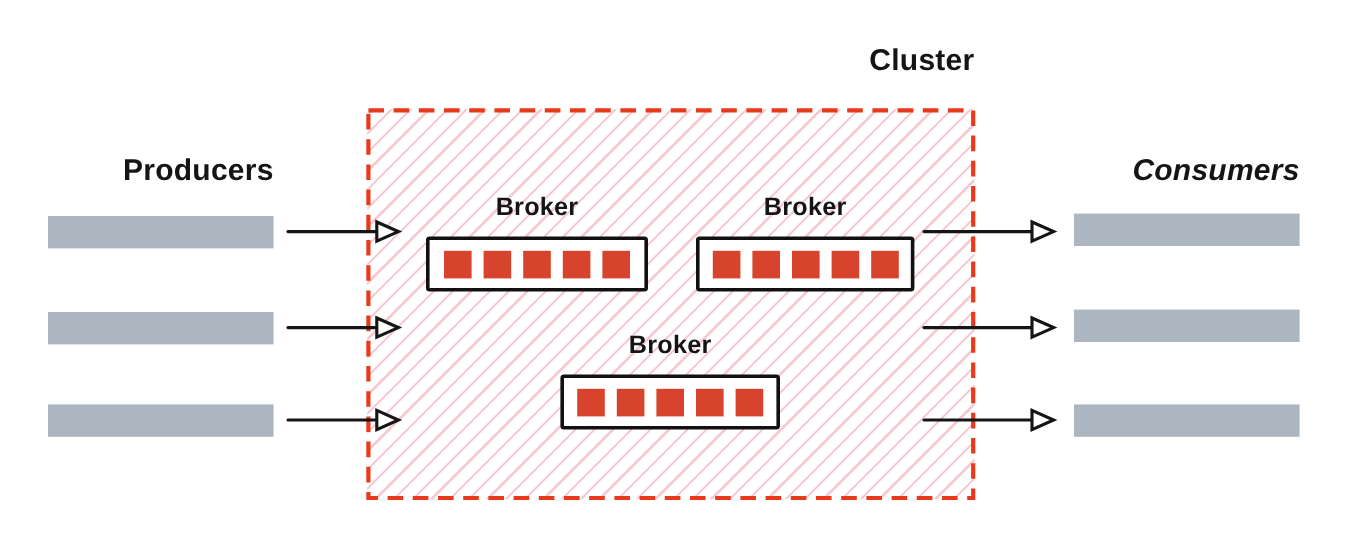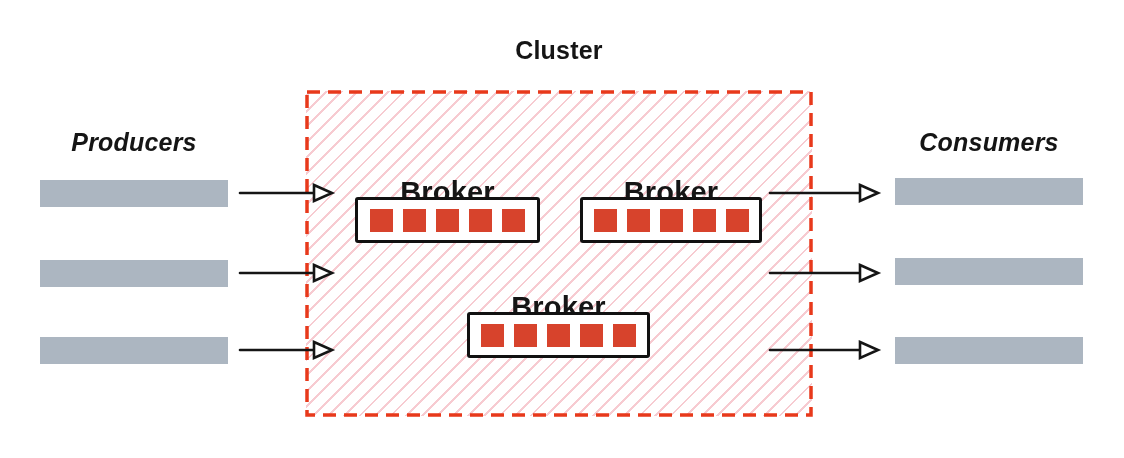"Cluster" .lbl-big { text-align: none -> right }
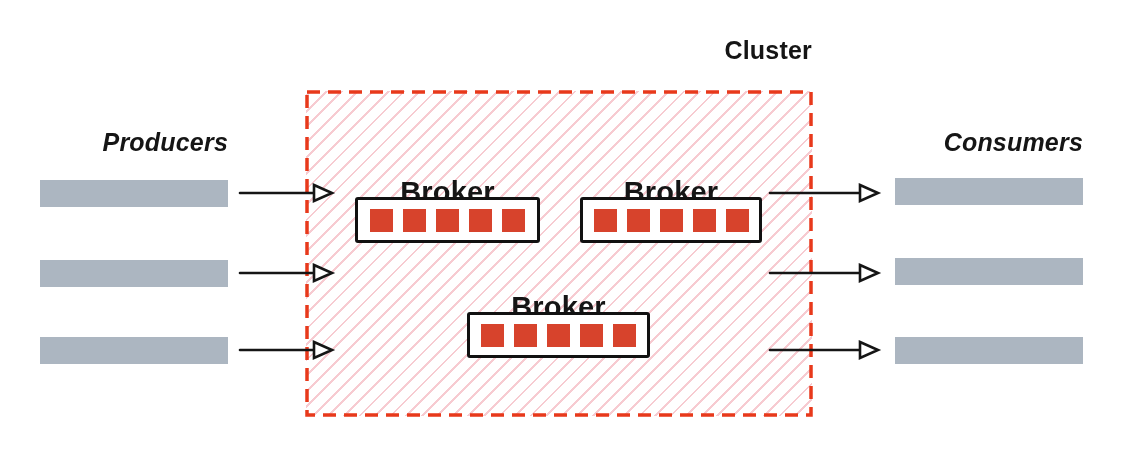"Producers" div.label { font-style: italic -> none }
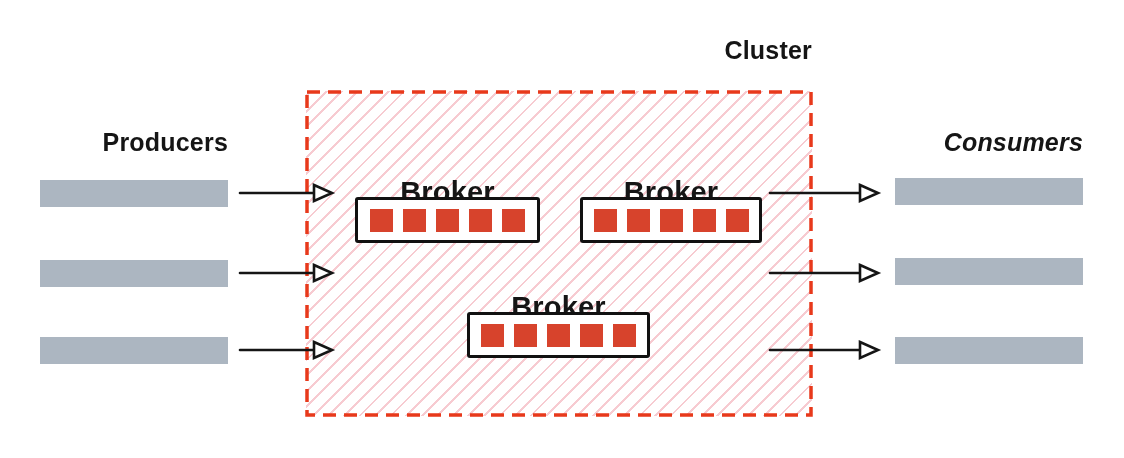"Broker" .lbl-broker { font-size: 29px -> 21px; margin-top: 16px -> none }
